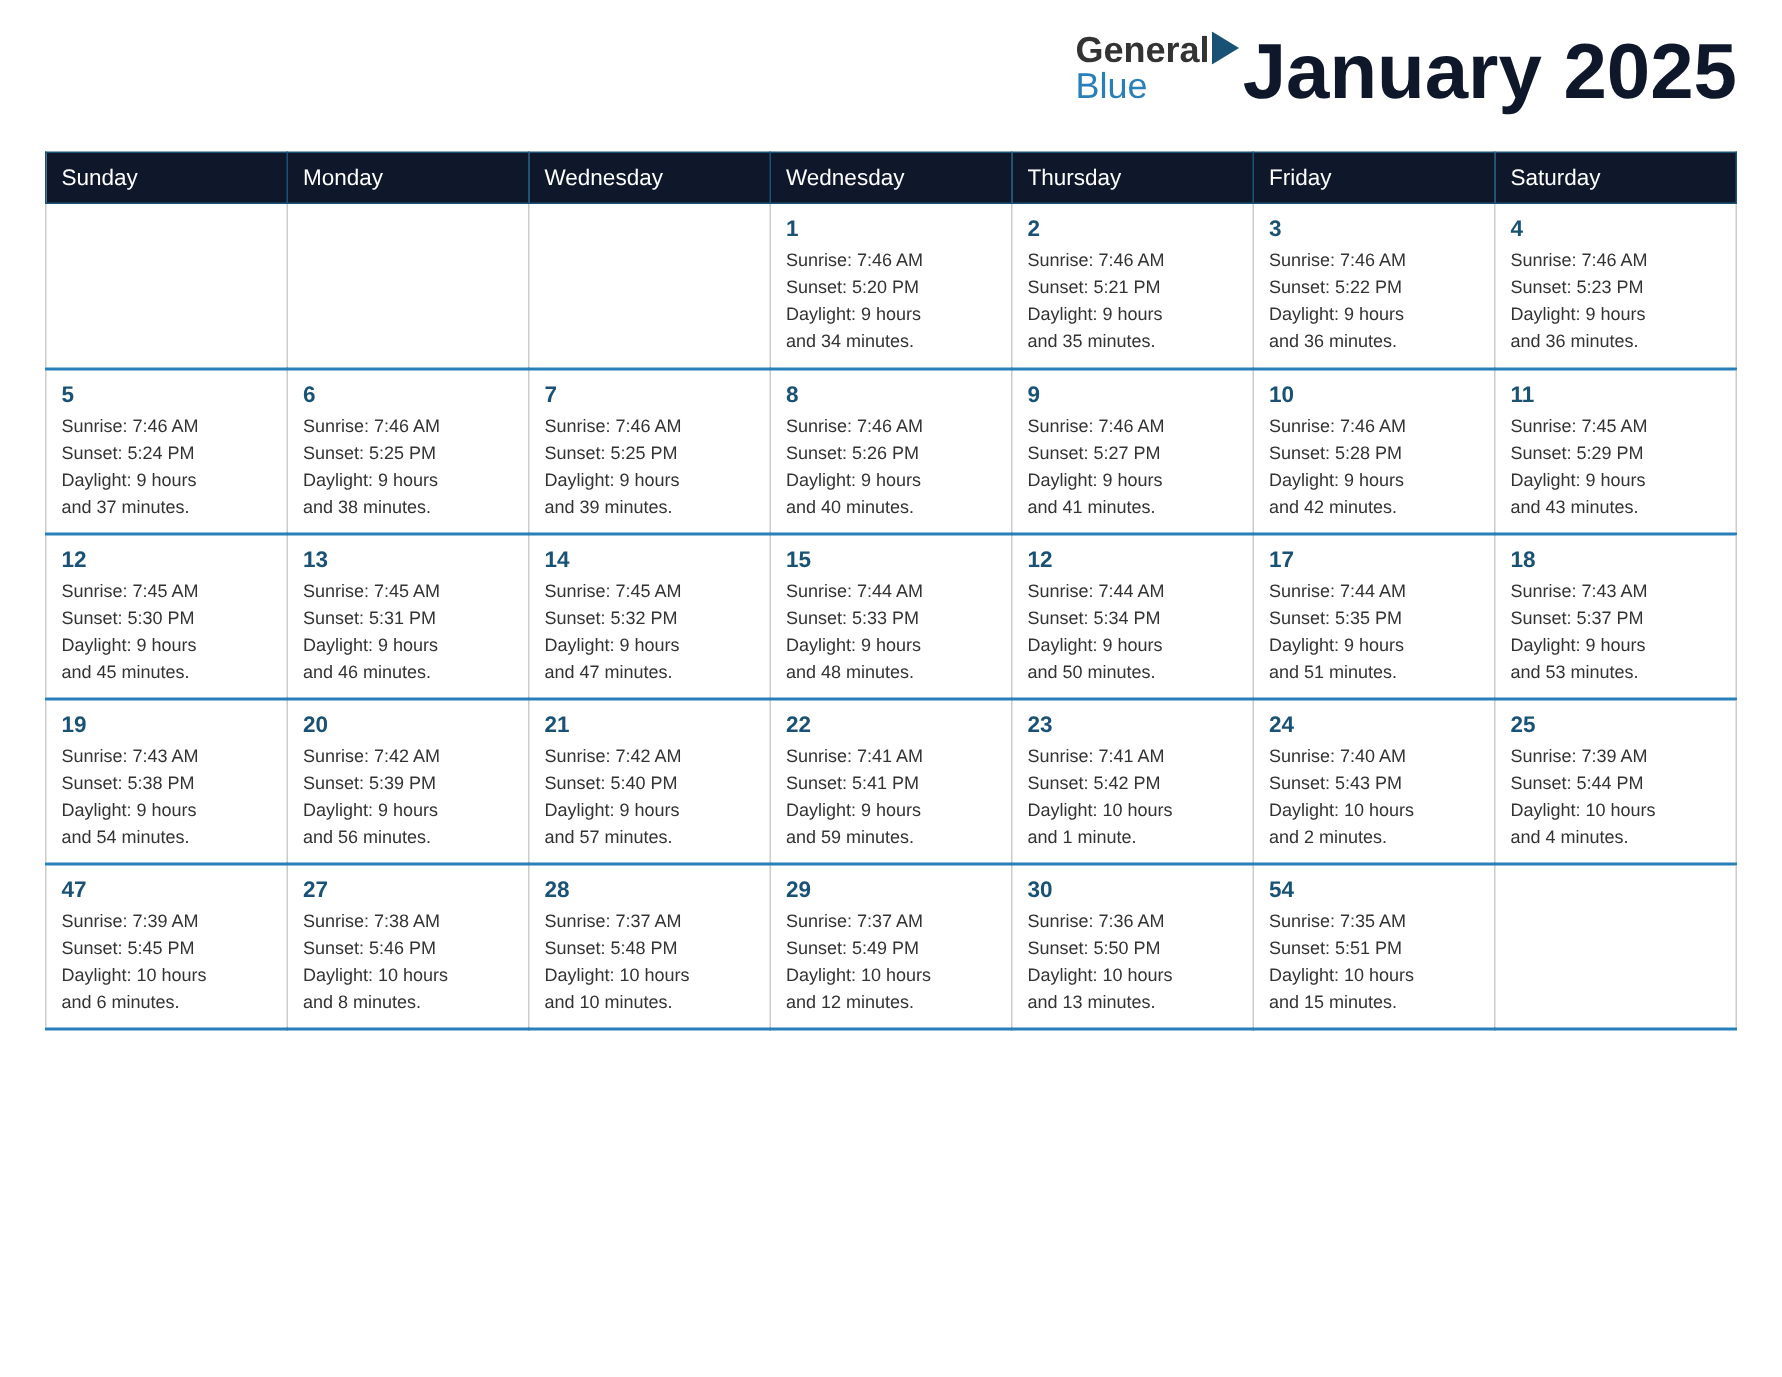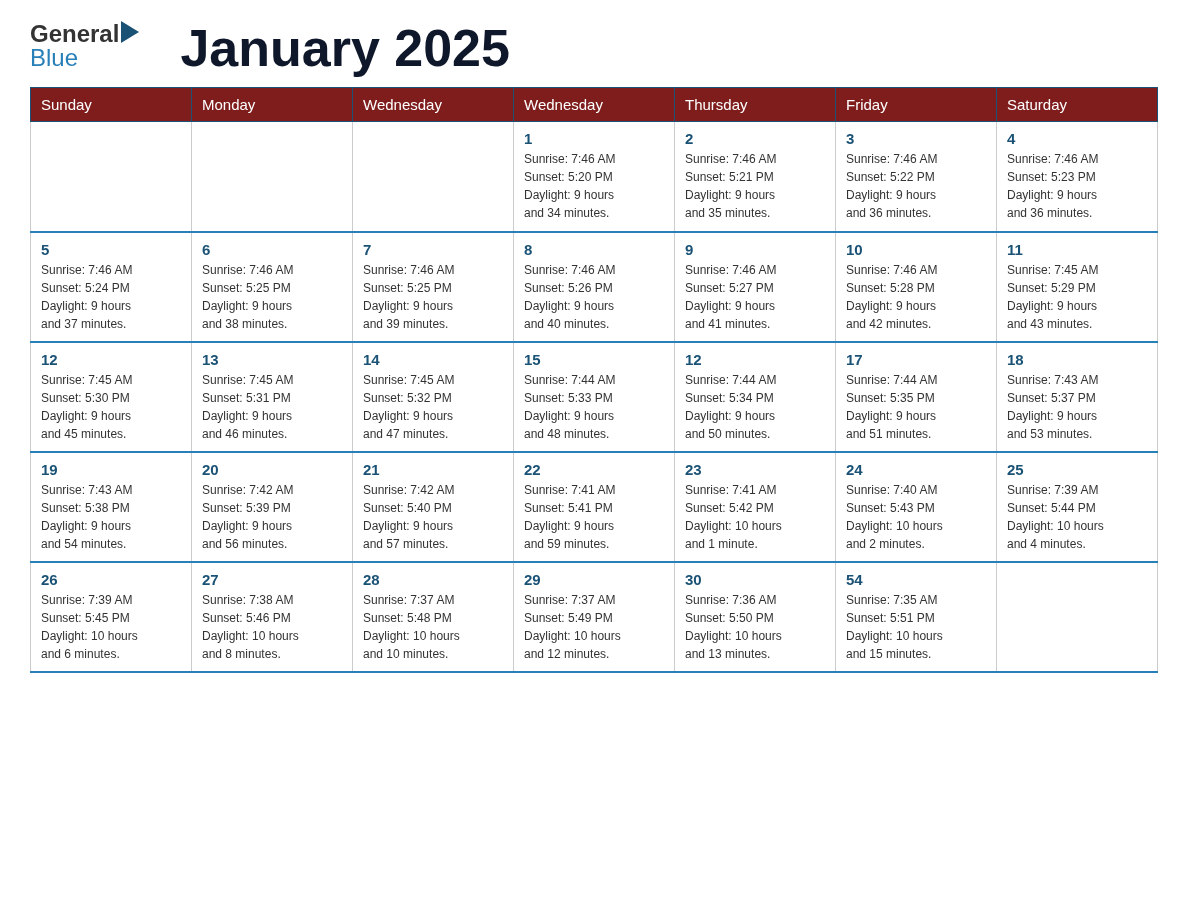"General" .header { gap: 39px -> none; justify-content: flex-start -> flex-end; margin-bottom: 10px -> 24px }
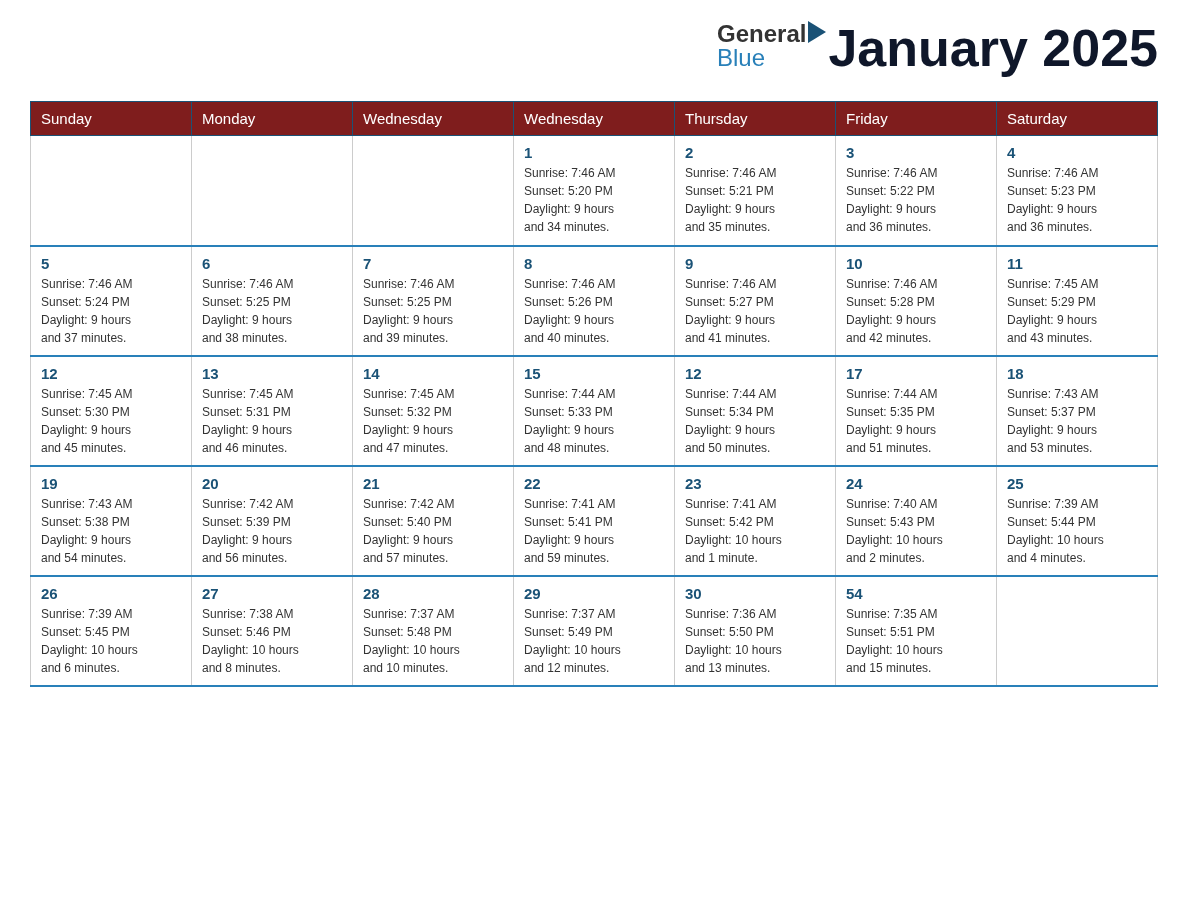"Sunday" thead tr th { background-color: #7f1d1d -> #0f172a }
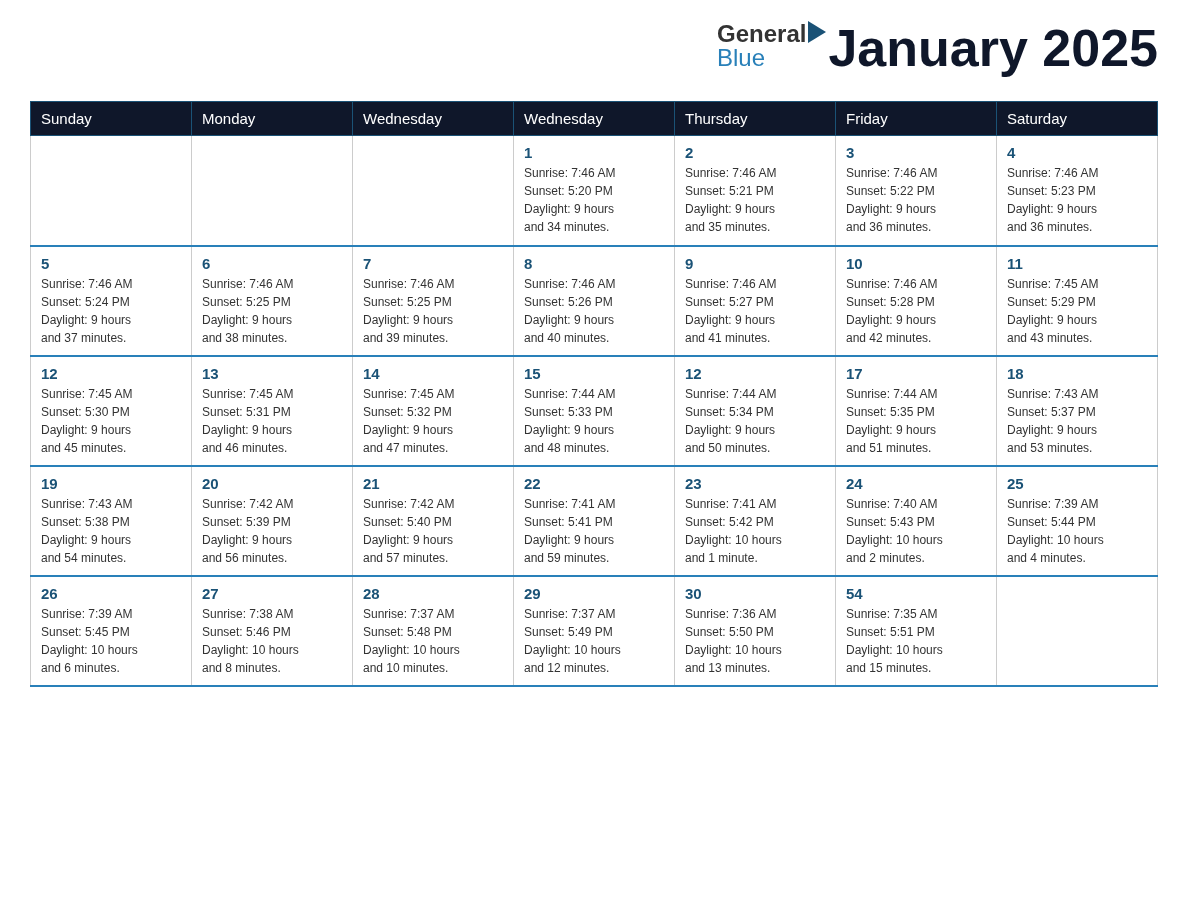"26" div.day-number { text: 26 -> 47 }
